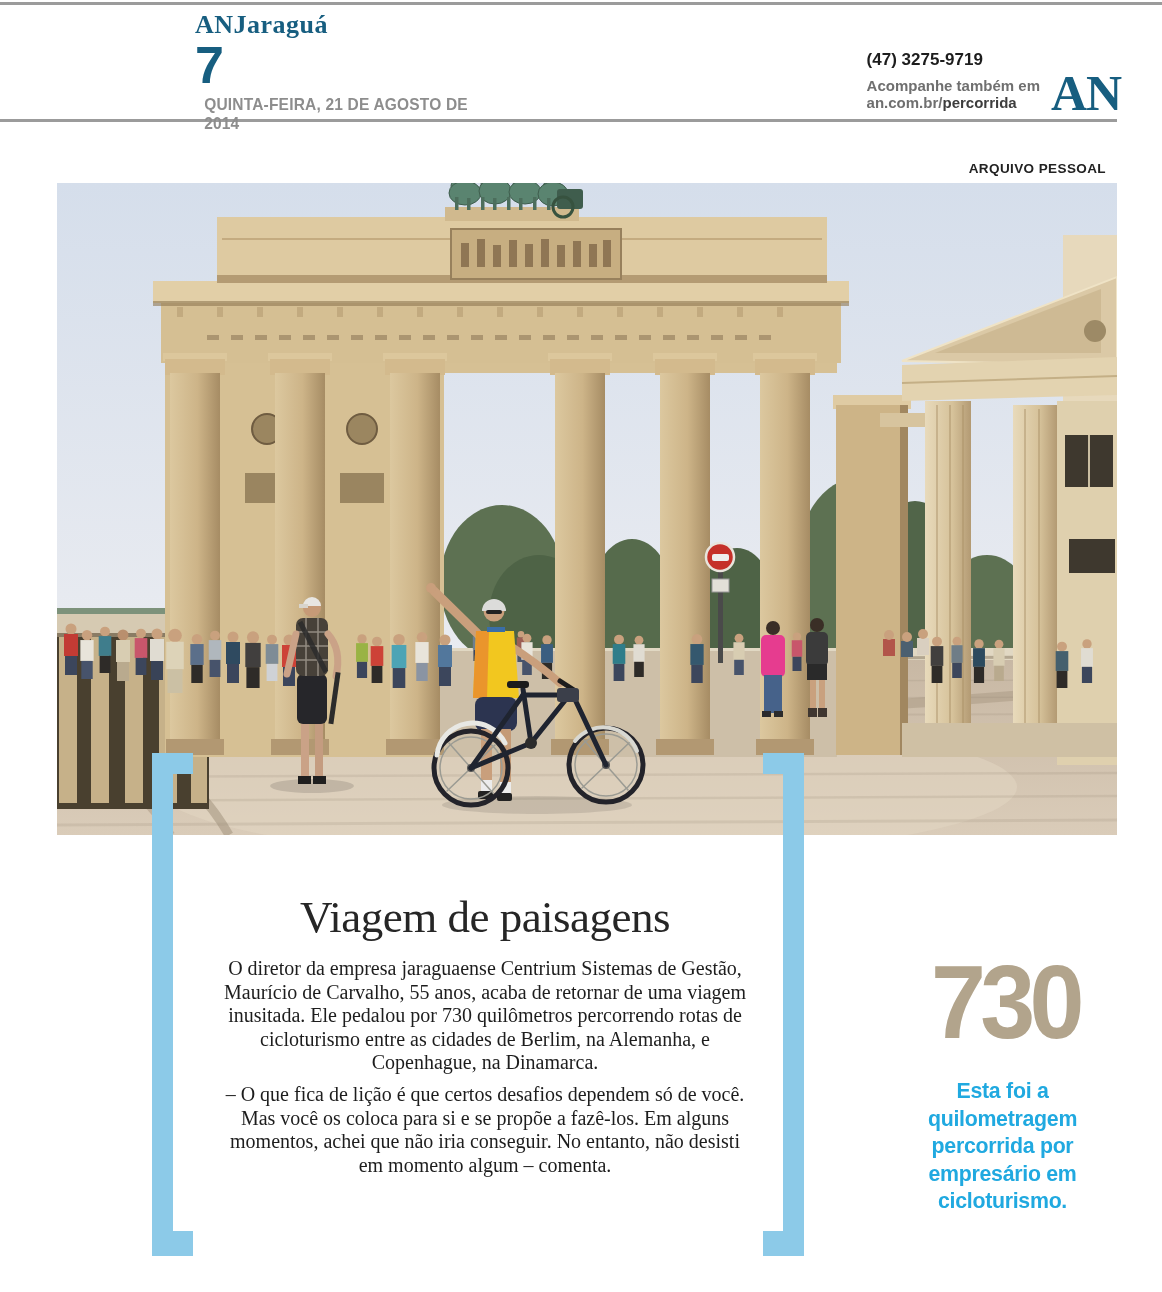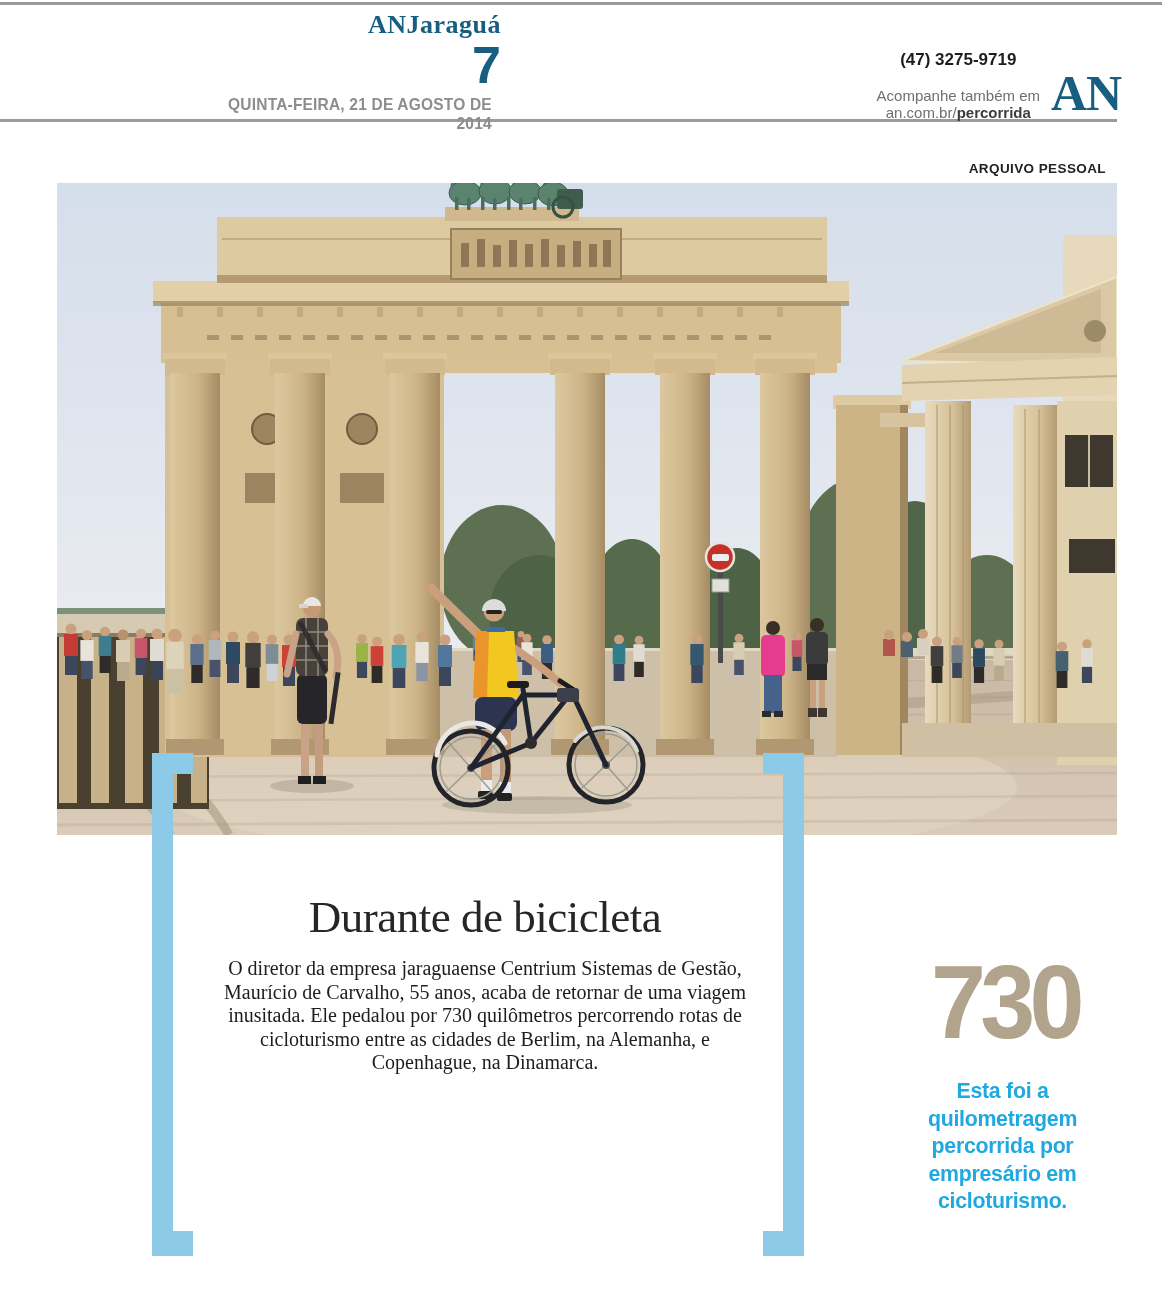"ANJaraguá" .masthead { text-align: right -> left }
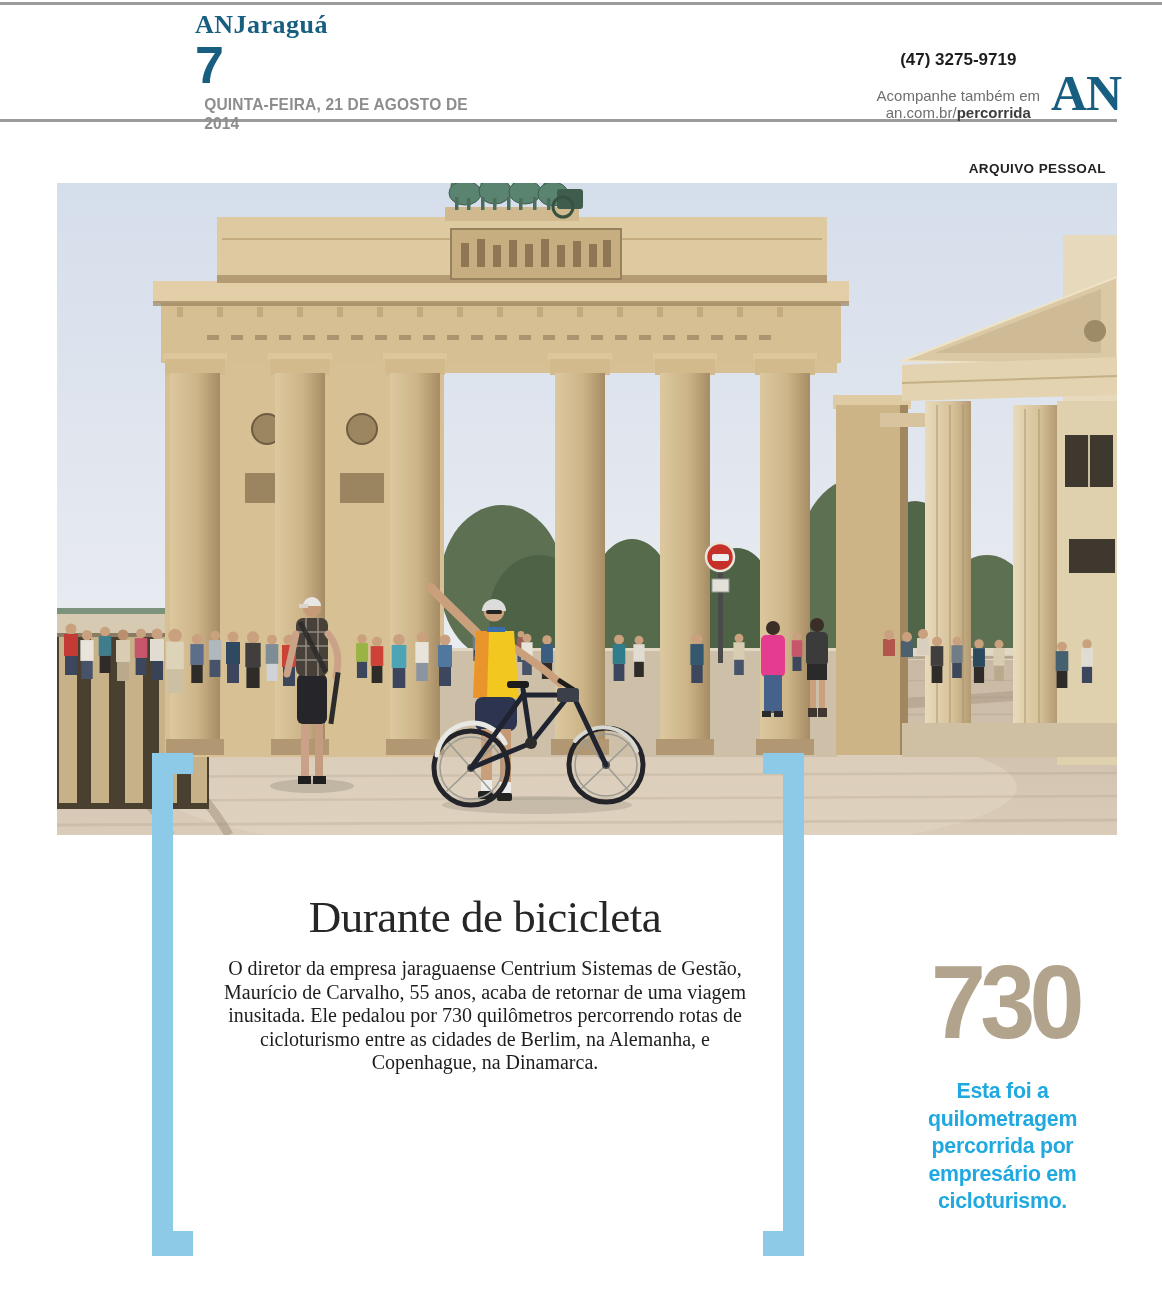"(47) 3275-9719" .contact { text-align: center -> left }
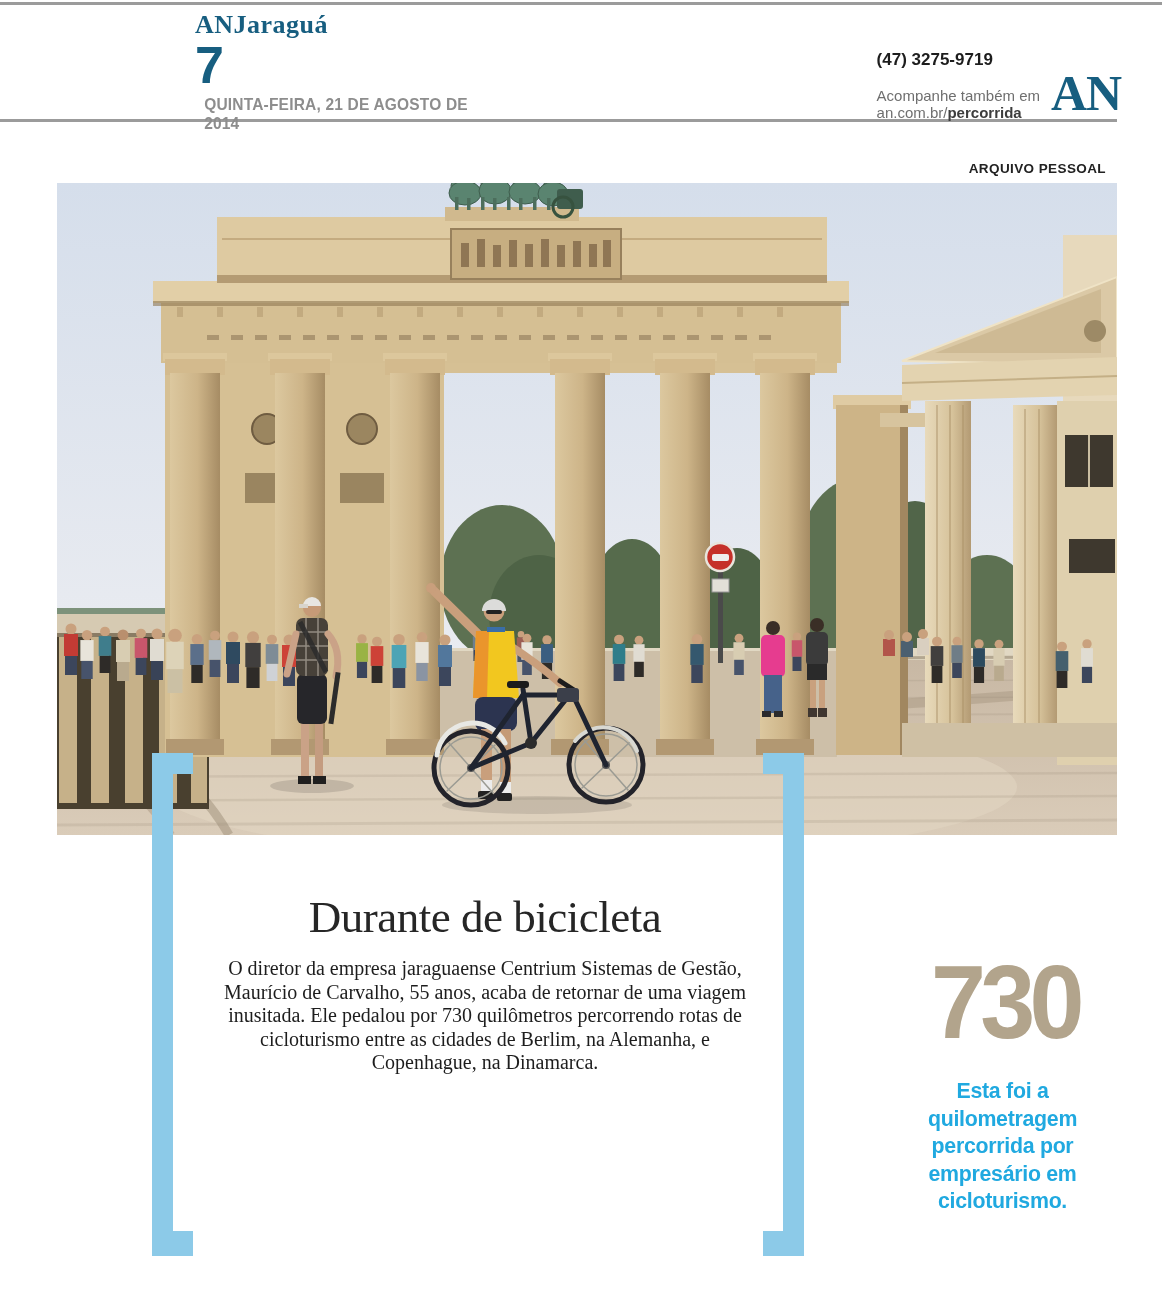"Acompanhe também em" .contact .follow { font-weight: none -> bold; margin-top: 17px -> 7px }
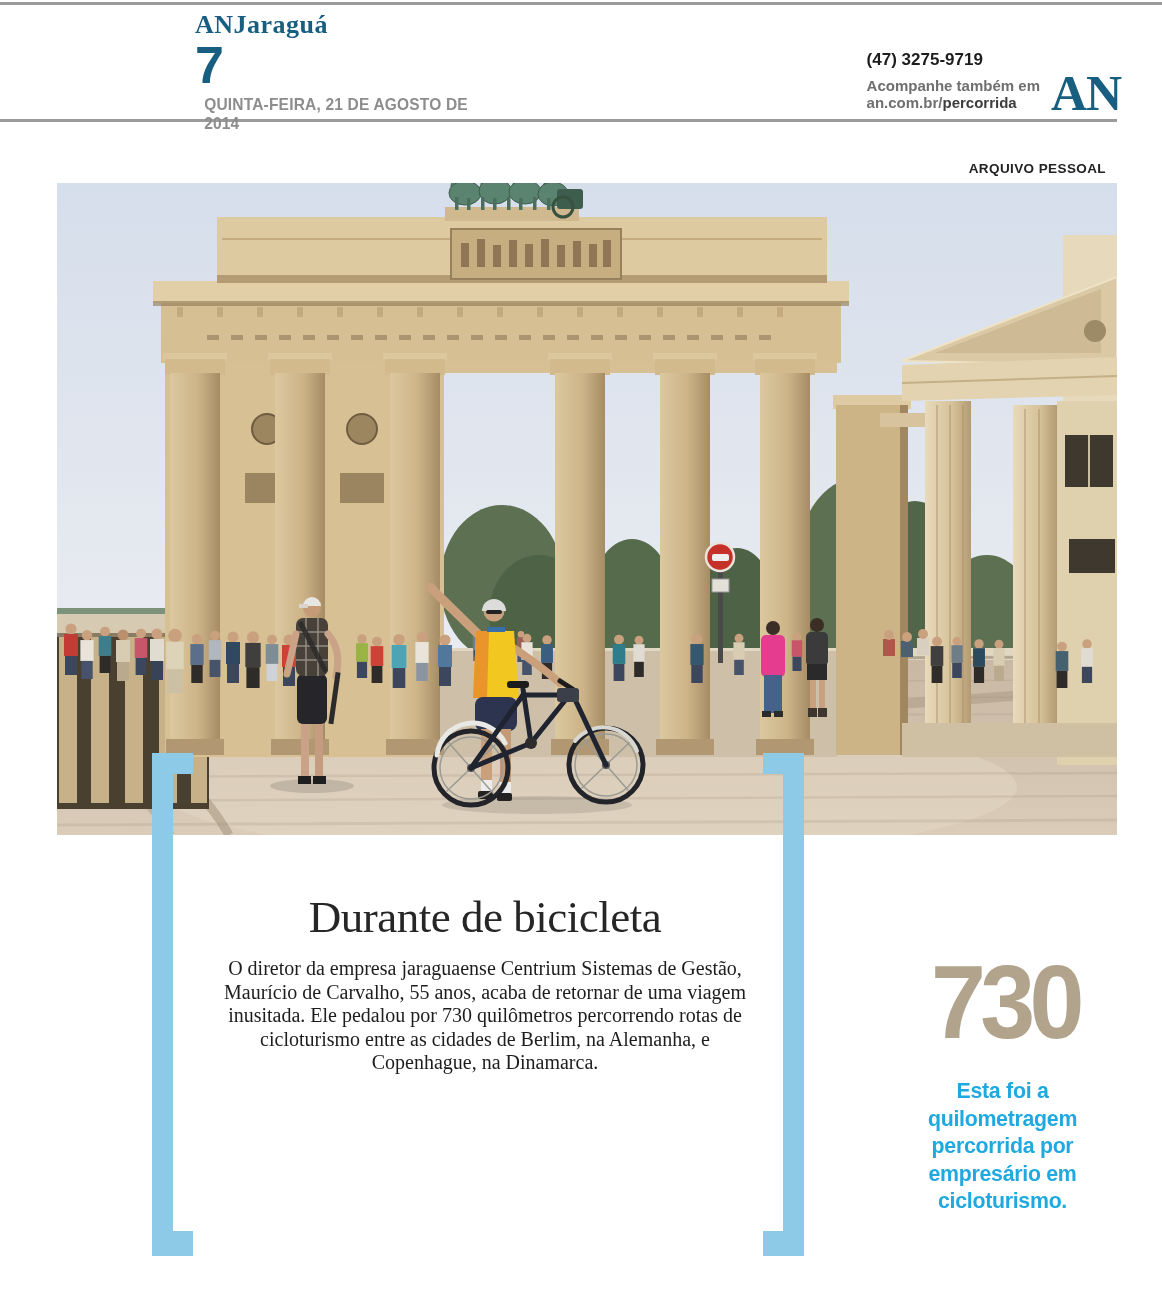"Durante de bicicleta" h1.title { text: Durante de bicicleta -> Viagem de paisagens }
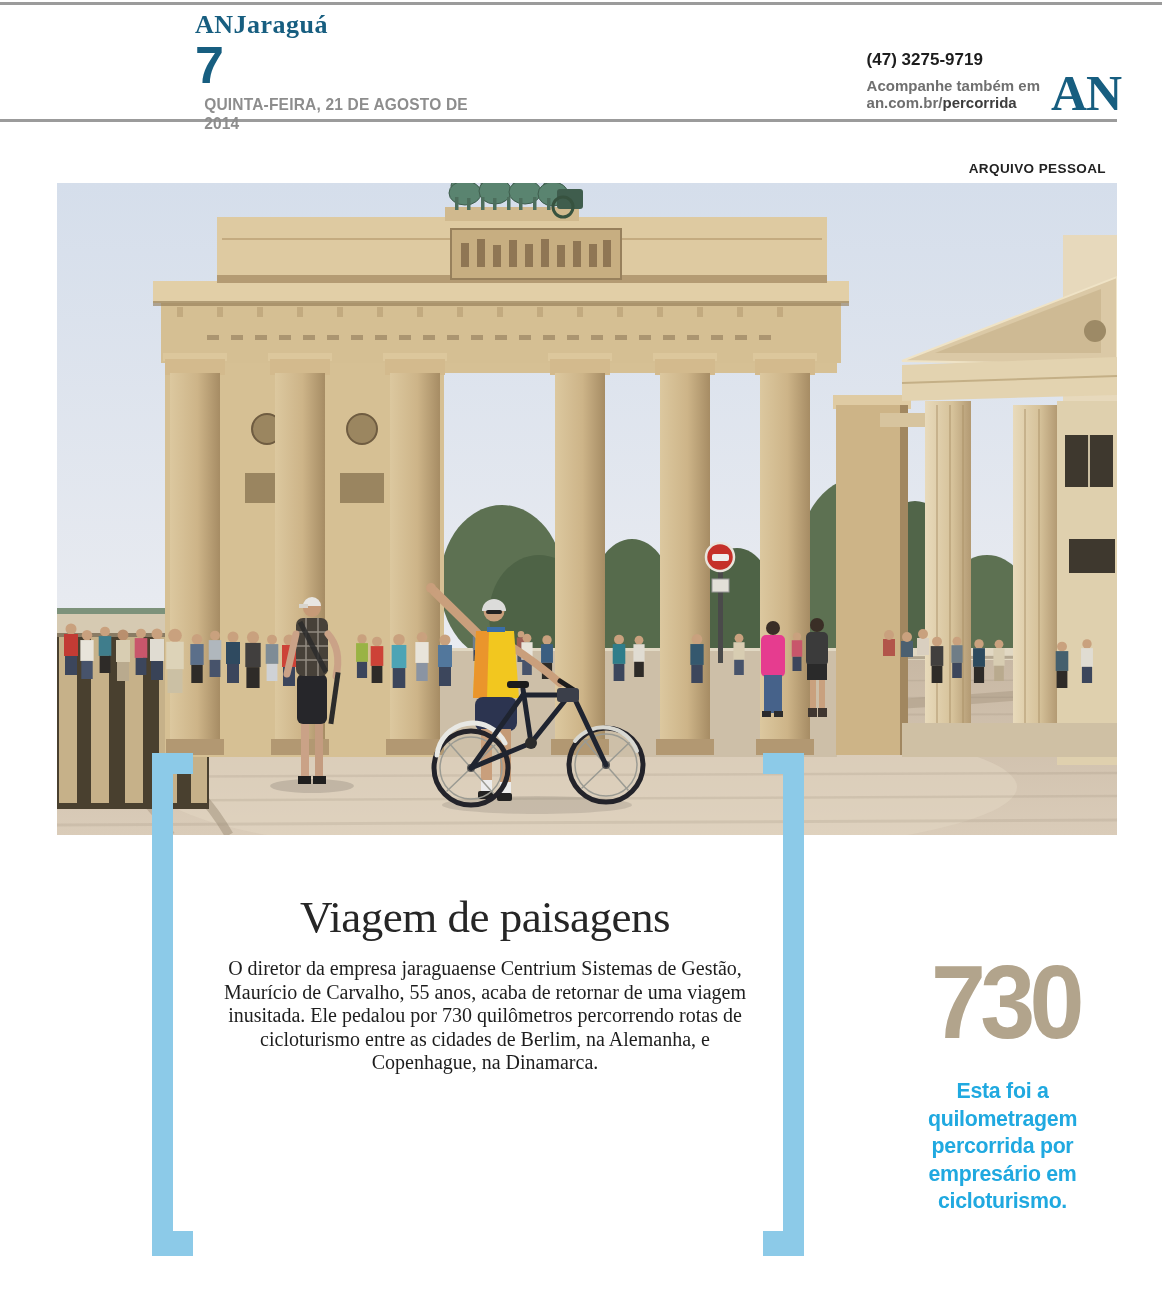"– O que fica de" p { html: none -> <p>– O que fica de lição é que certos desafios dependem só de você. Mas você os coloca para si e se propõe a fazê-los. Em alguns momentos, achei que não iria conseguir. No entanto, não desisti em momento algum – comenta.</p> }
